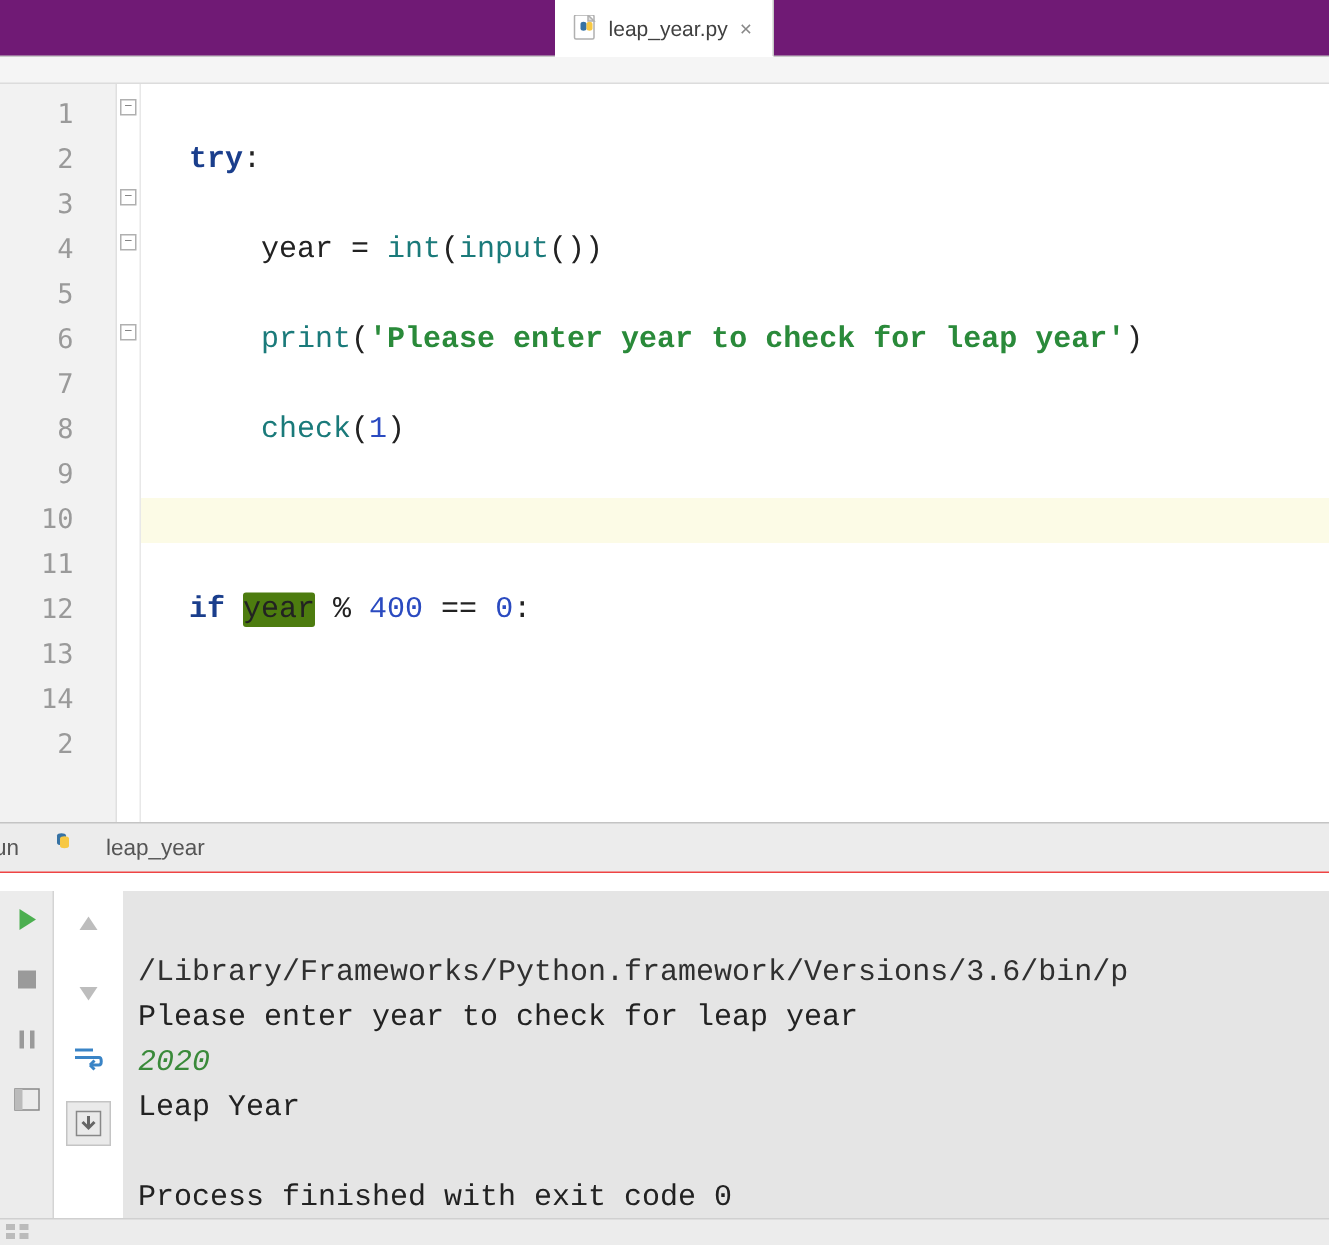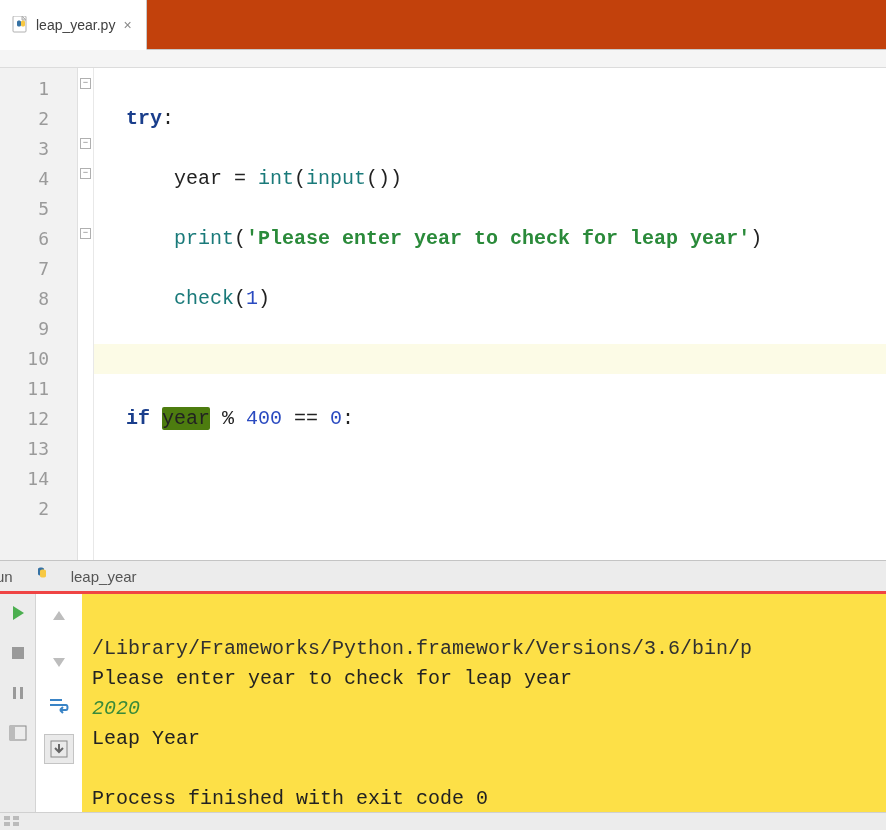"leap_year.py" .tabbar { background: #c2410c -> #701a75; height: 50px -> 38px; justify-content: none -> center }
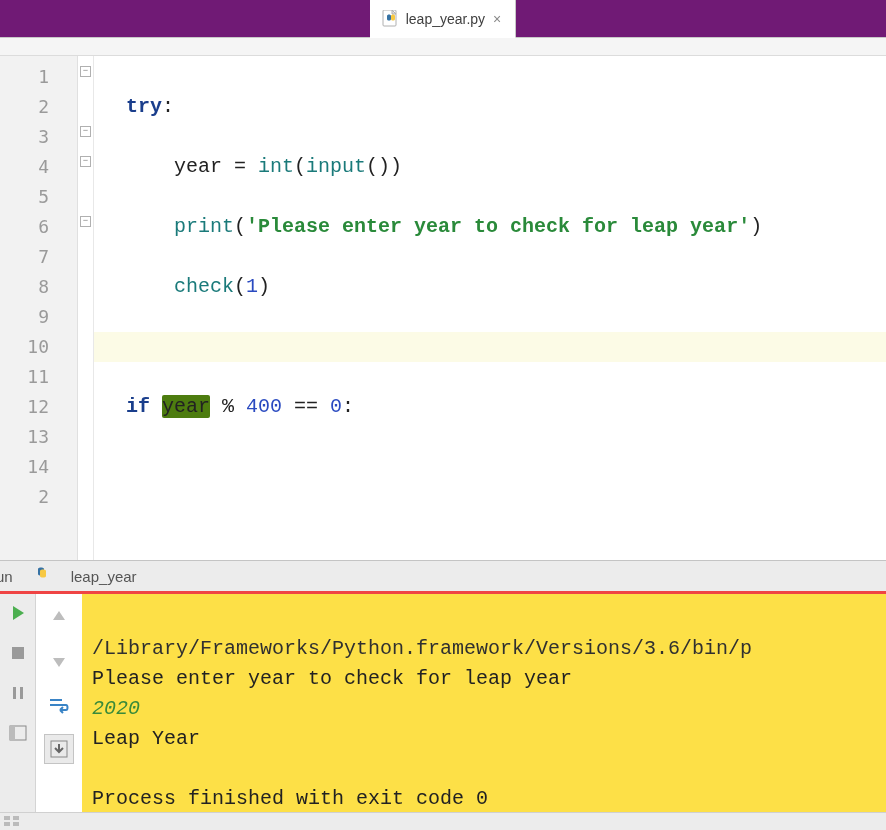"un" .run-header { border-bottom: 3px solid #ef4444 -> 1px solid #ef4444 }
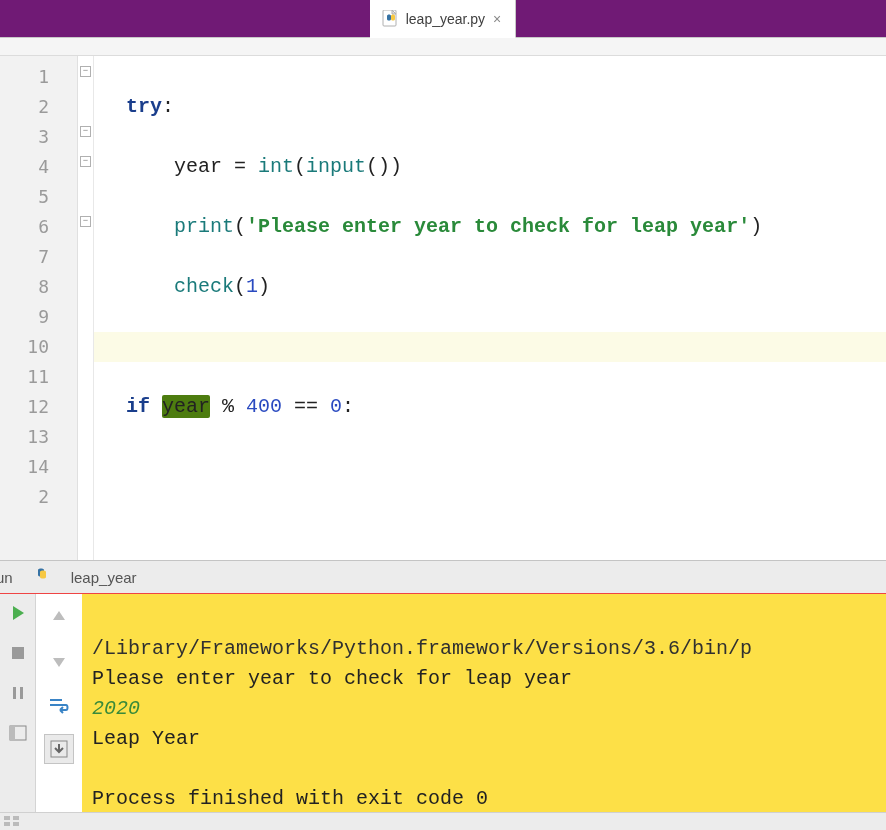"/Library/Frameworks/Python.framework/Ver" .run-body { background: #fde047 -> #e5e5e5; margin-top: none -> 12px }
